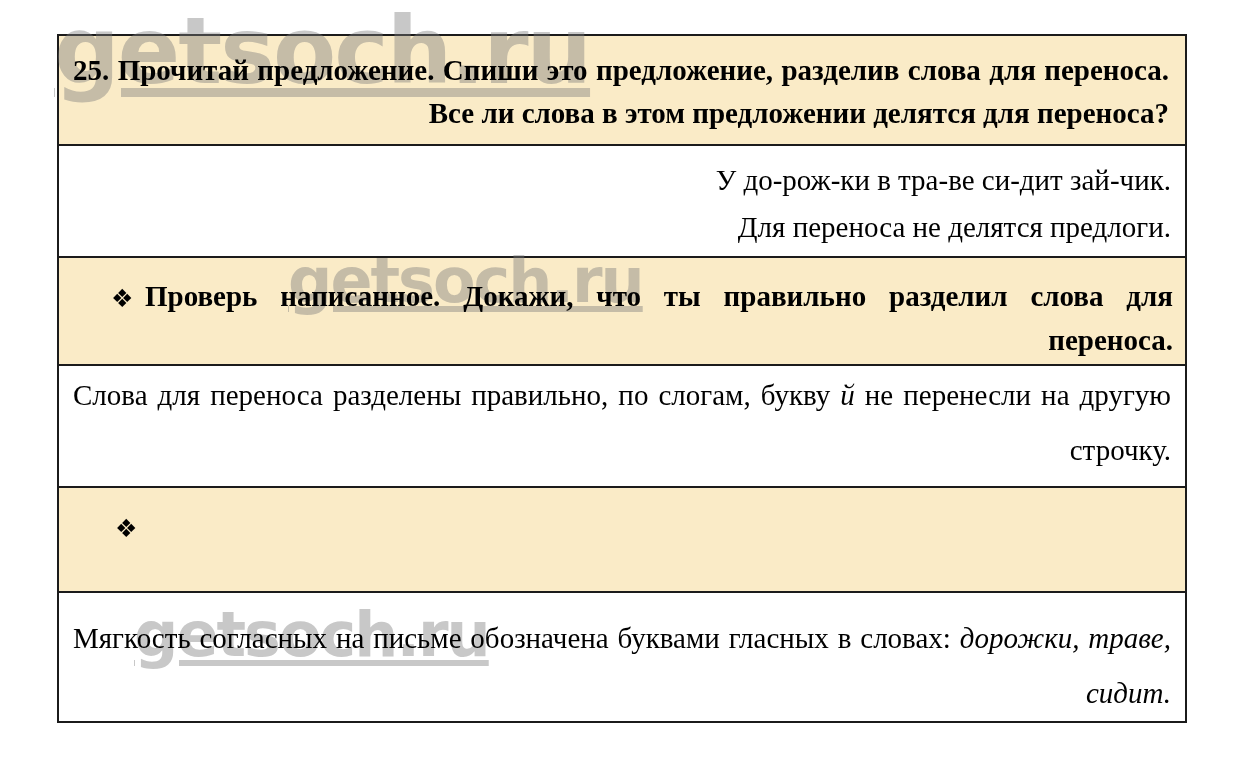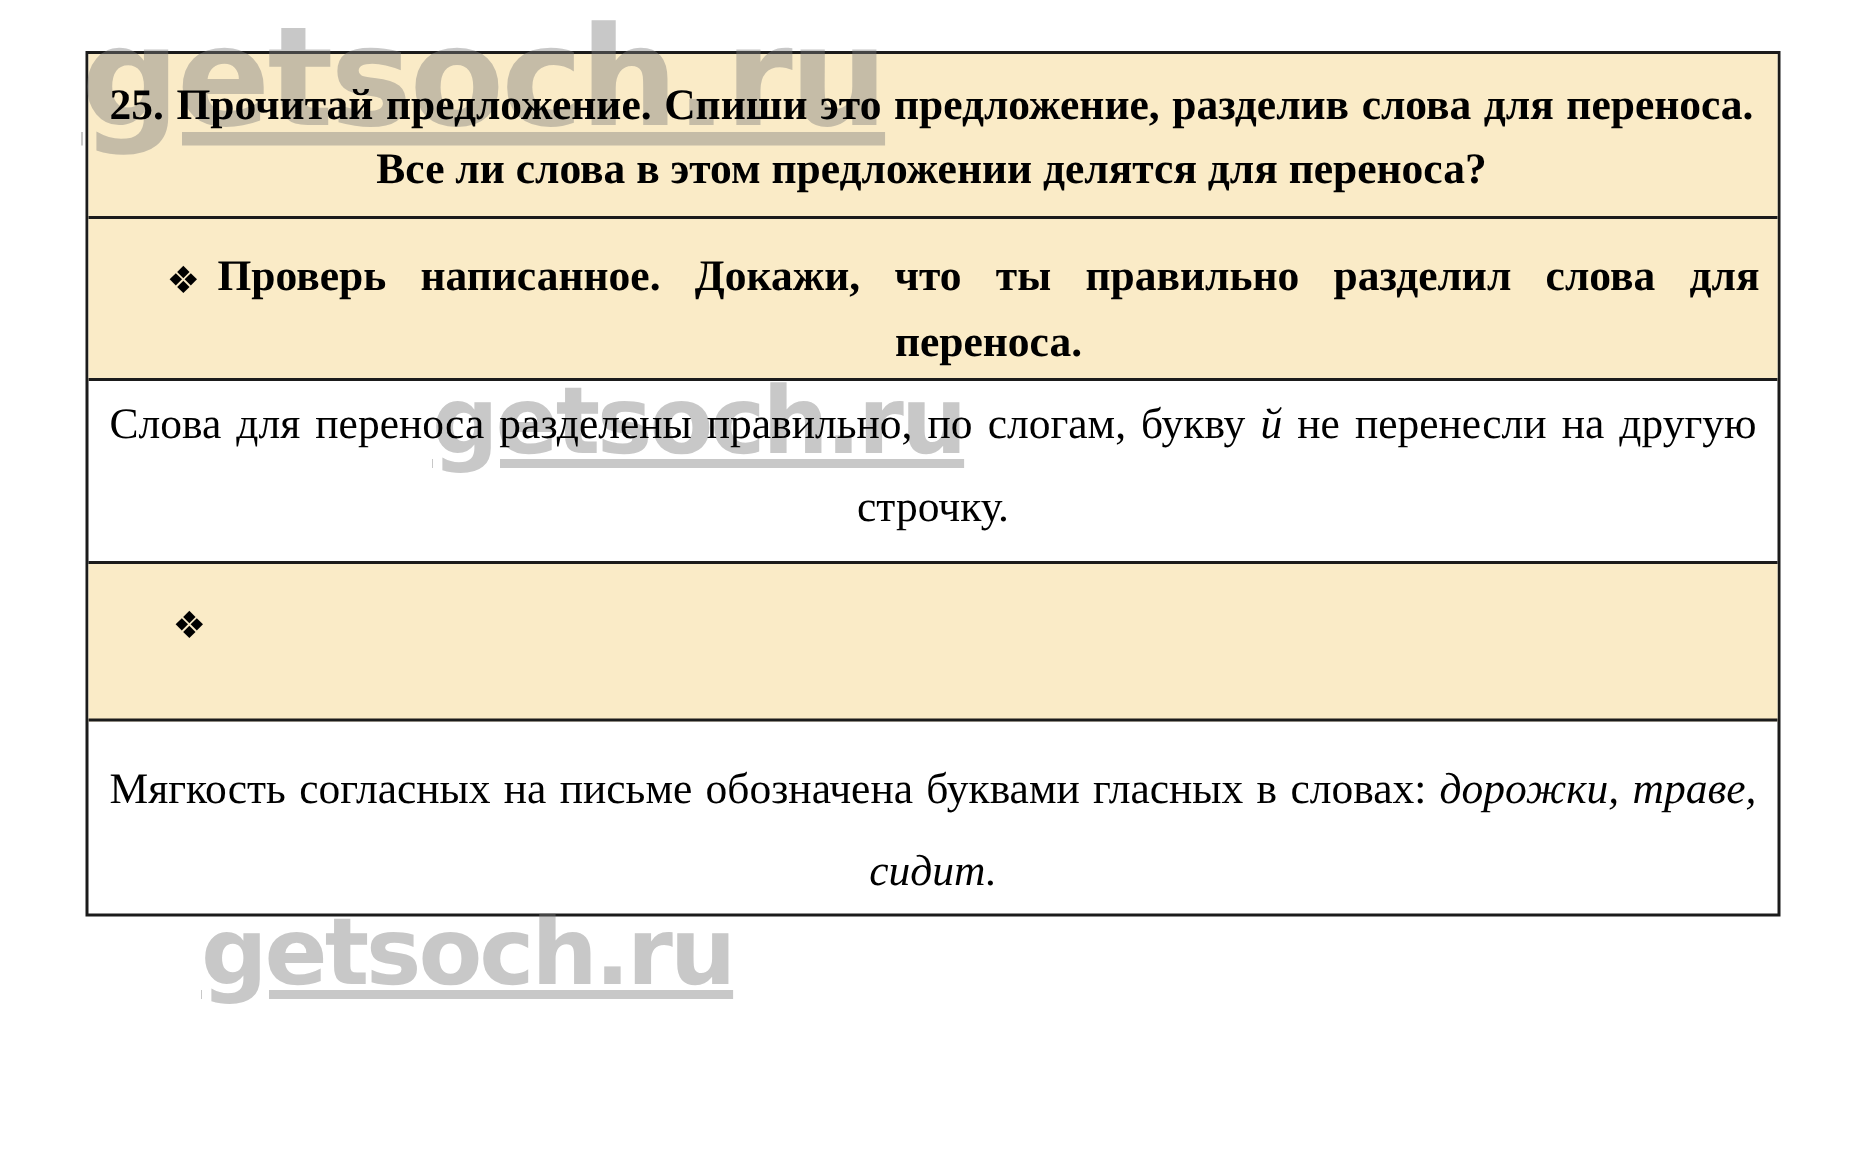"Все ли слова в этом" .line.p { text-align: center -> right }
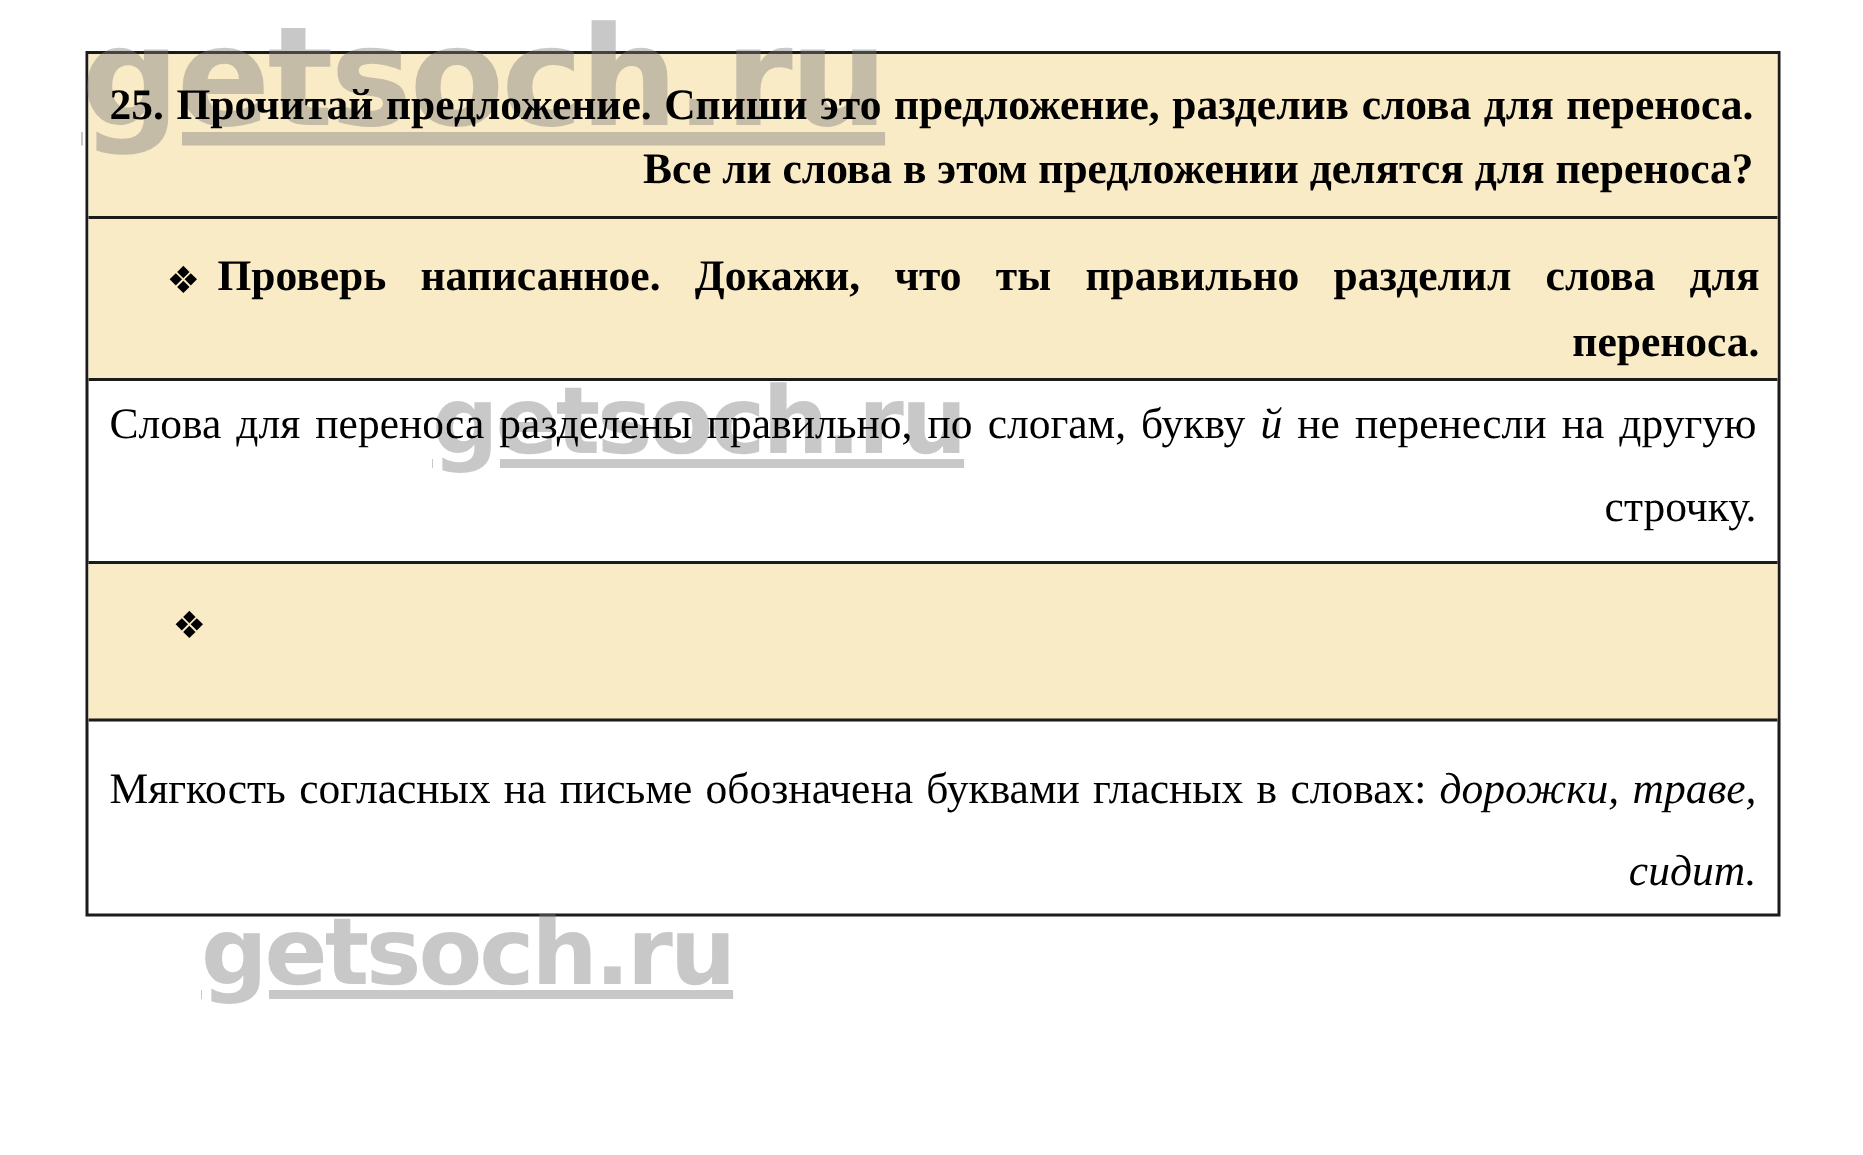"У до-рож-ки в тра-ве си-дит" section.row { html: none -> <section> <div>У до-рож-ки в тра-ве си-дит зай-чик.</div> <div>Для переноса не делятся предлоги.</div> </section> }
